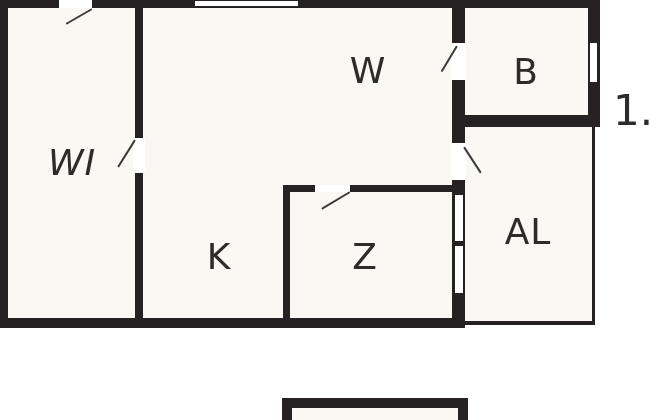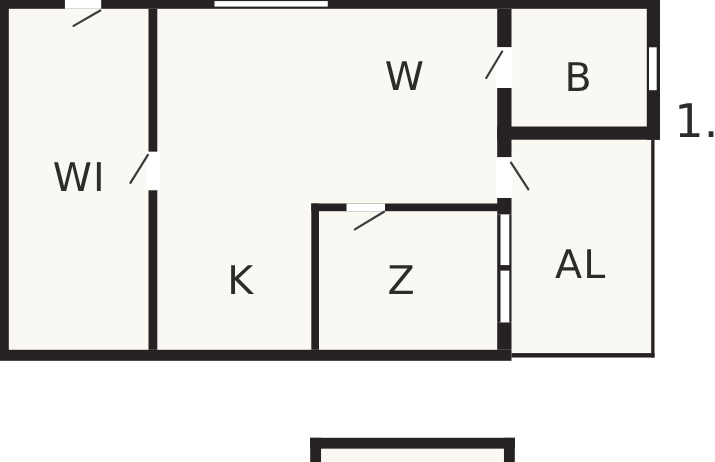"WI" div.room-label { font-style: none -> italic }
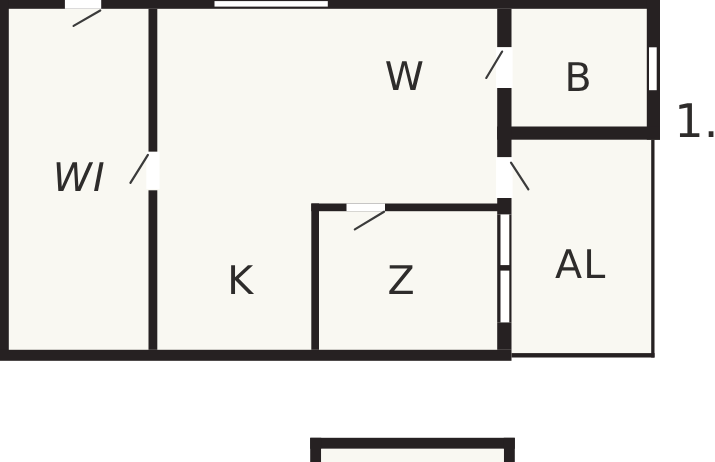"AL" div.room-label { top: 241px -> 231px }
